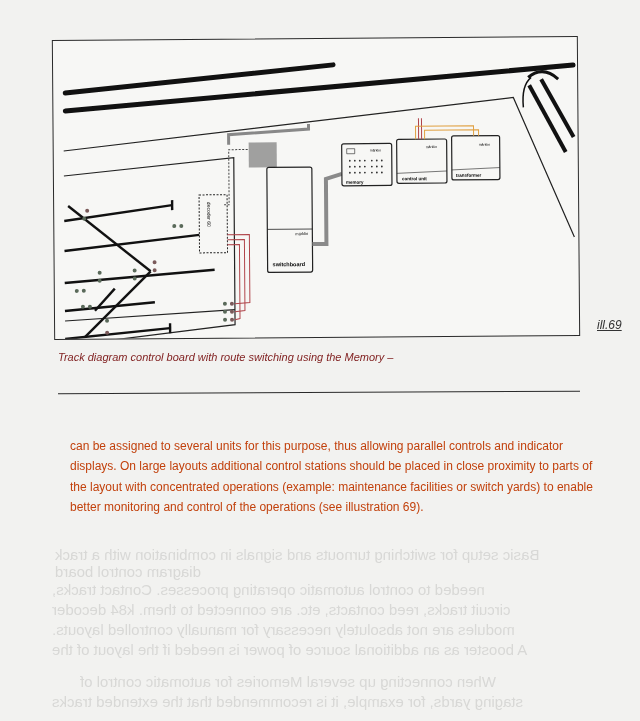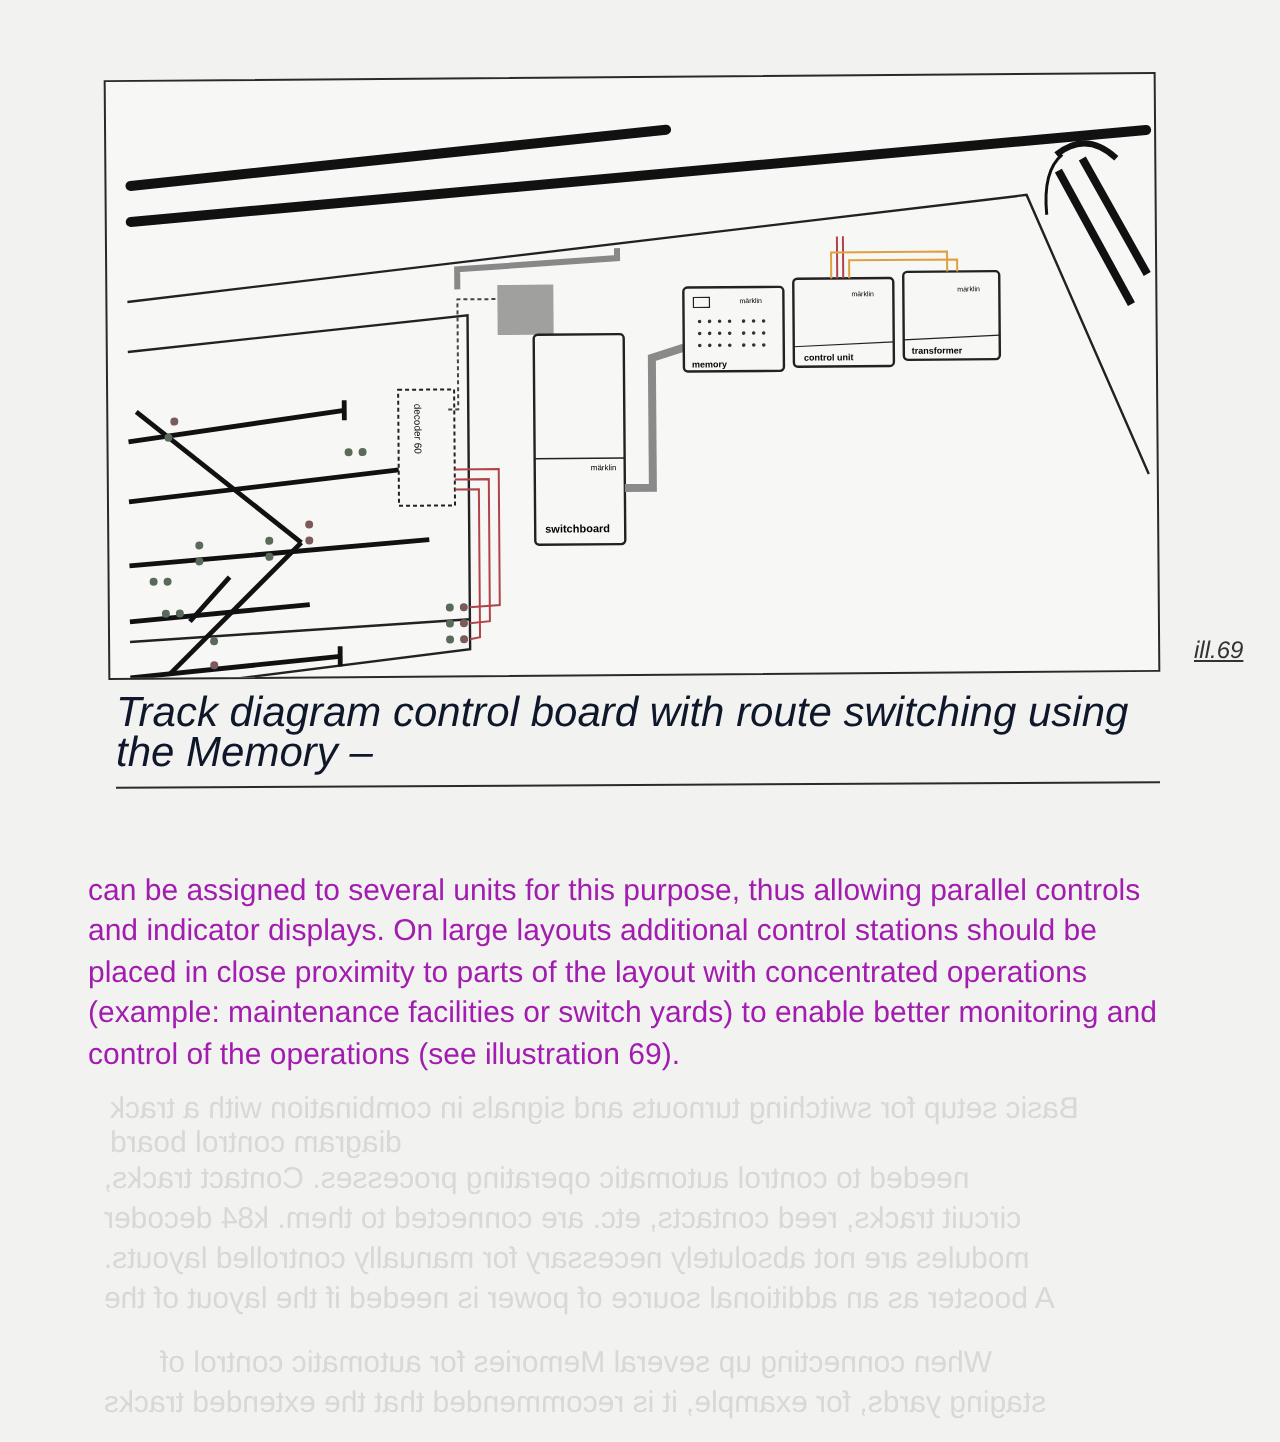"Track diagram control board with" .caption { color: #0f172a -> #7f1d1d; font-size: 21px -> 11px }
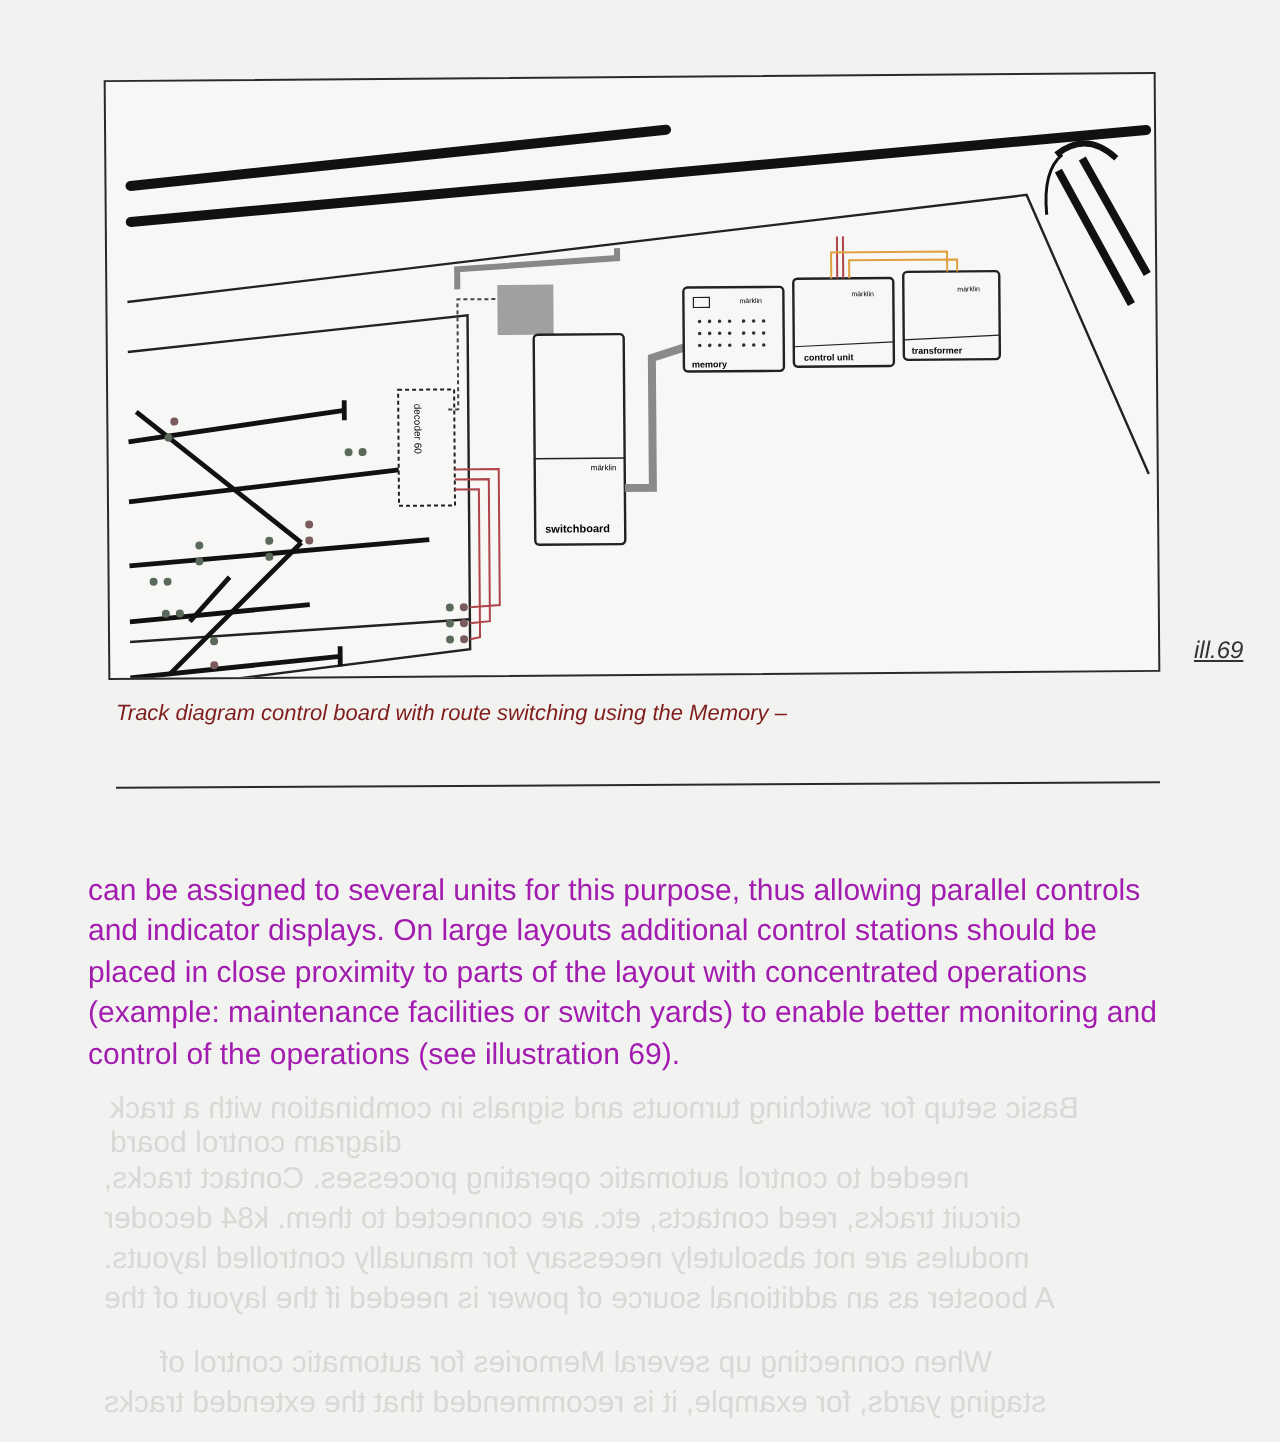"can be assigned to several" .body-text { color: #a21caf -> #c2410c; font-size: 15px -> 12px; left: 44px -> 70px }
